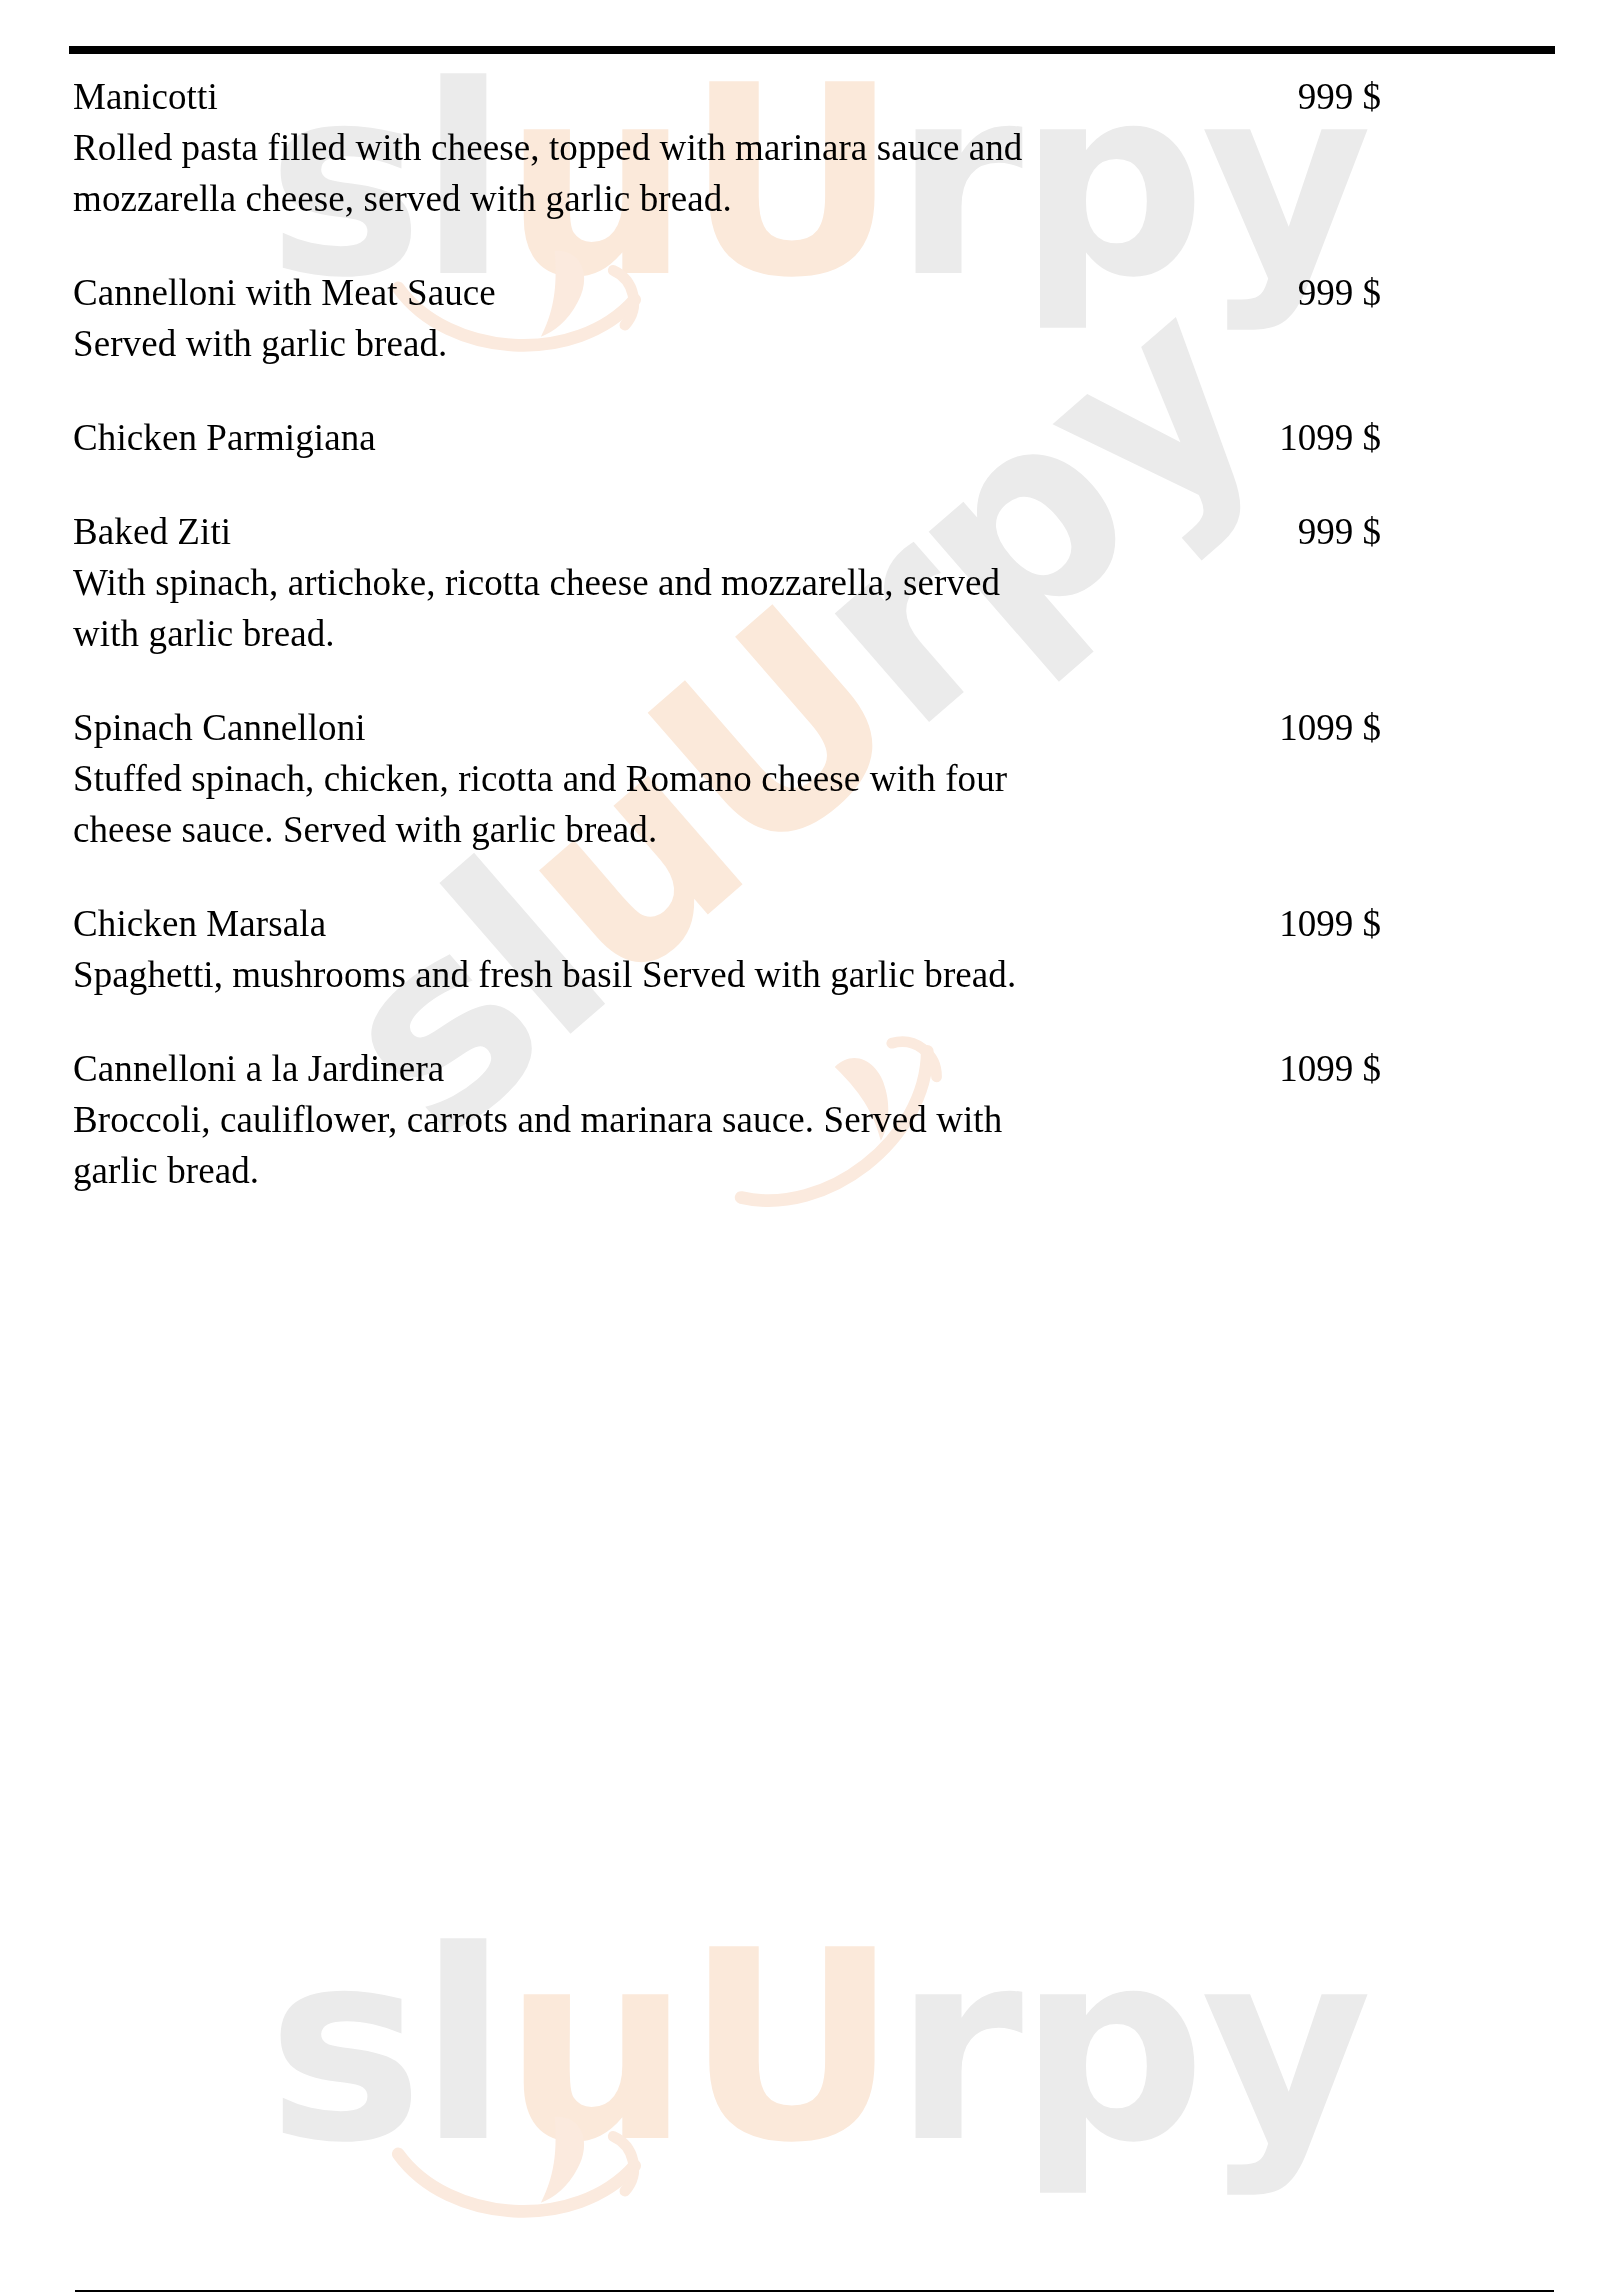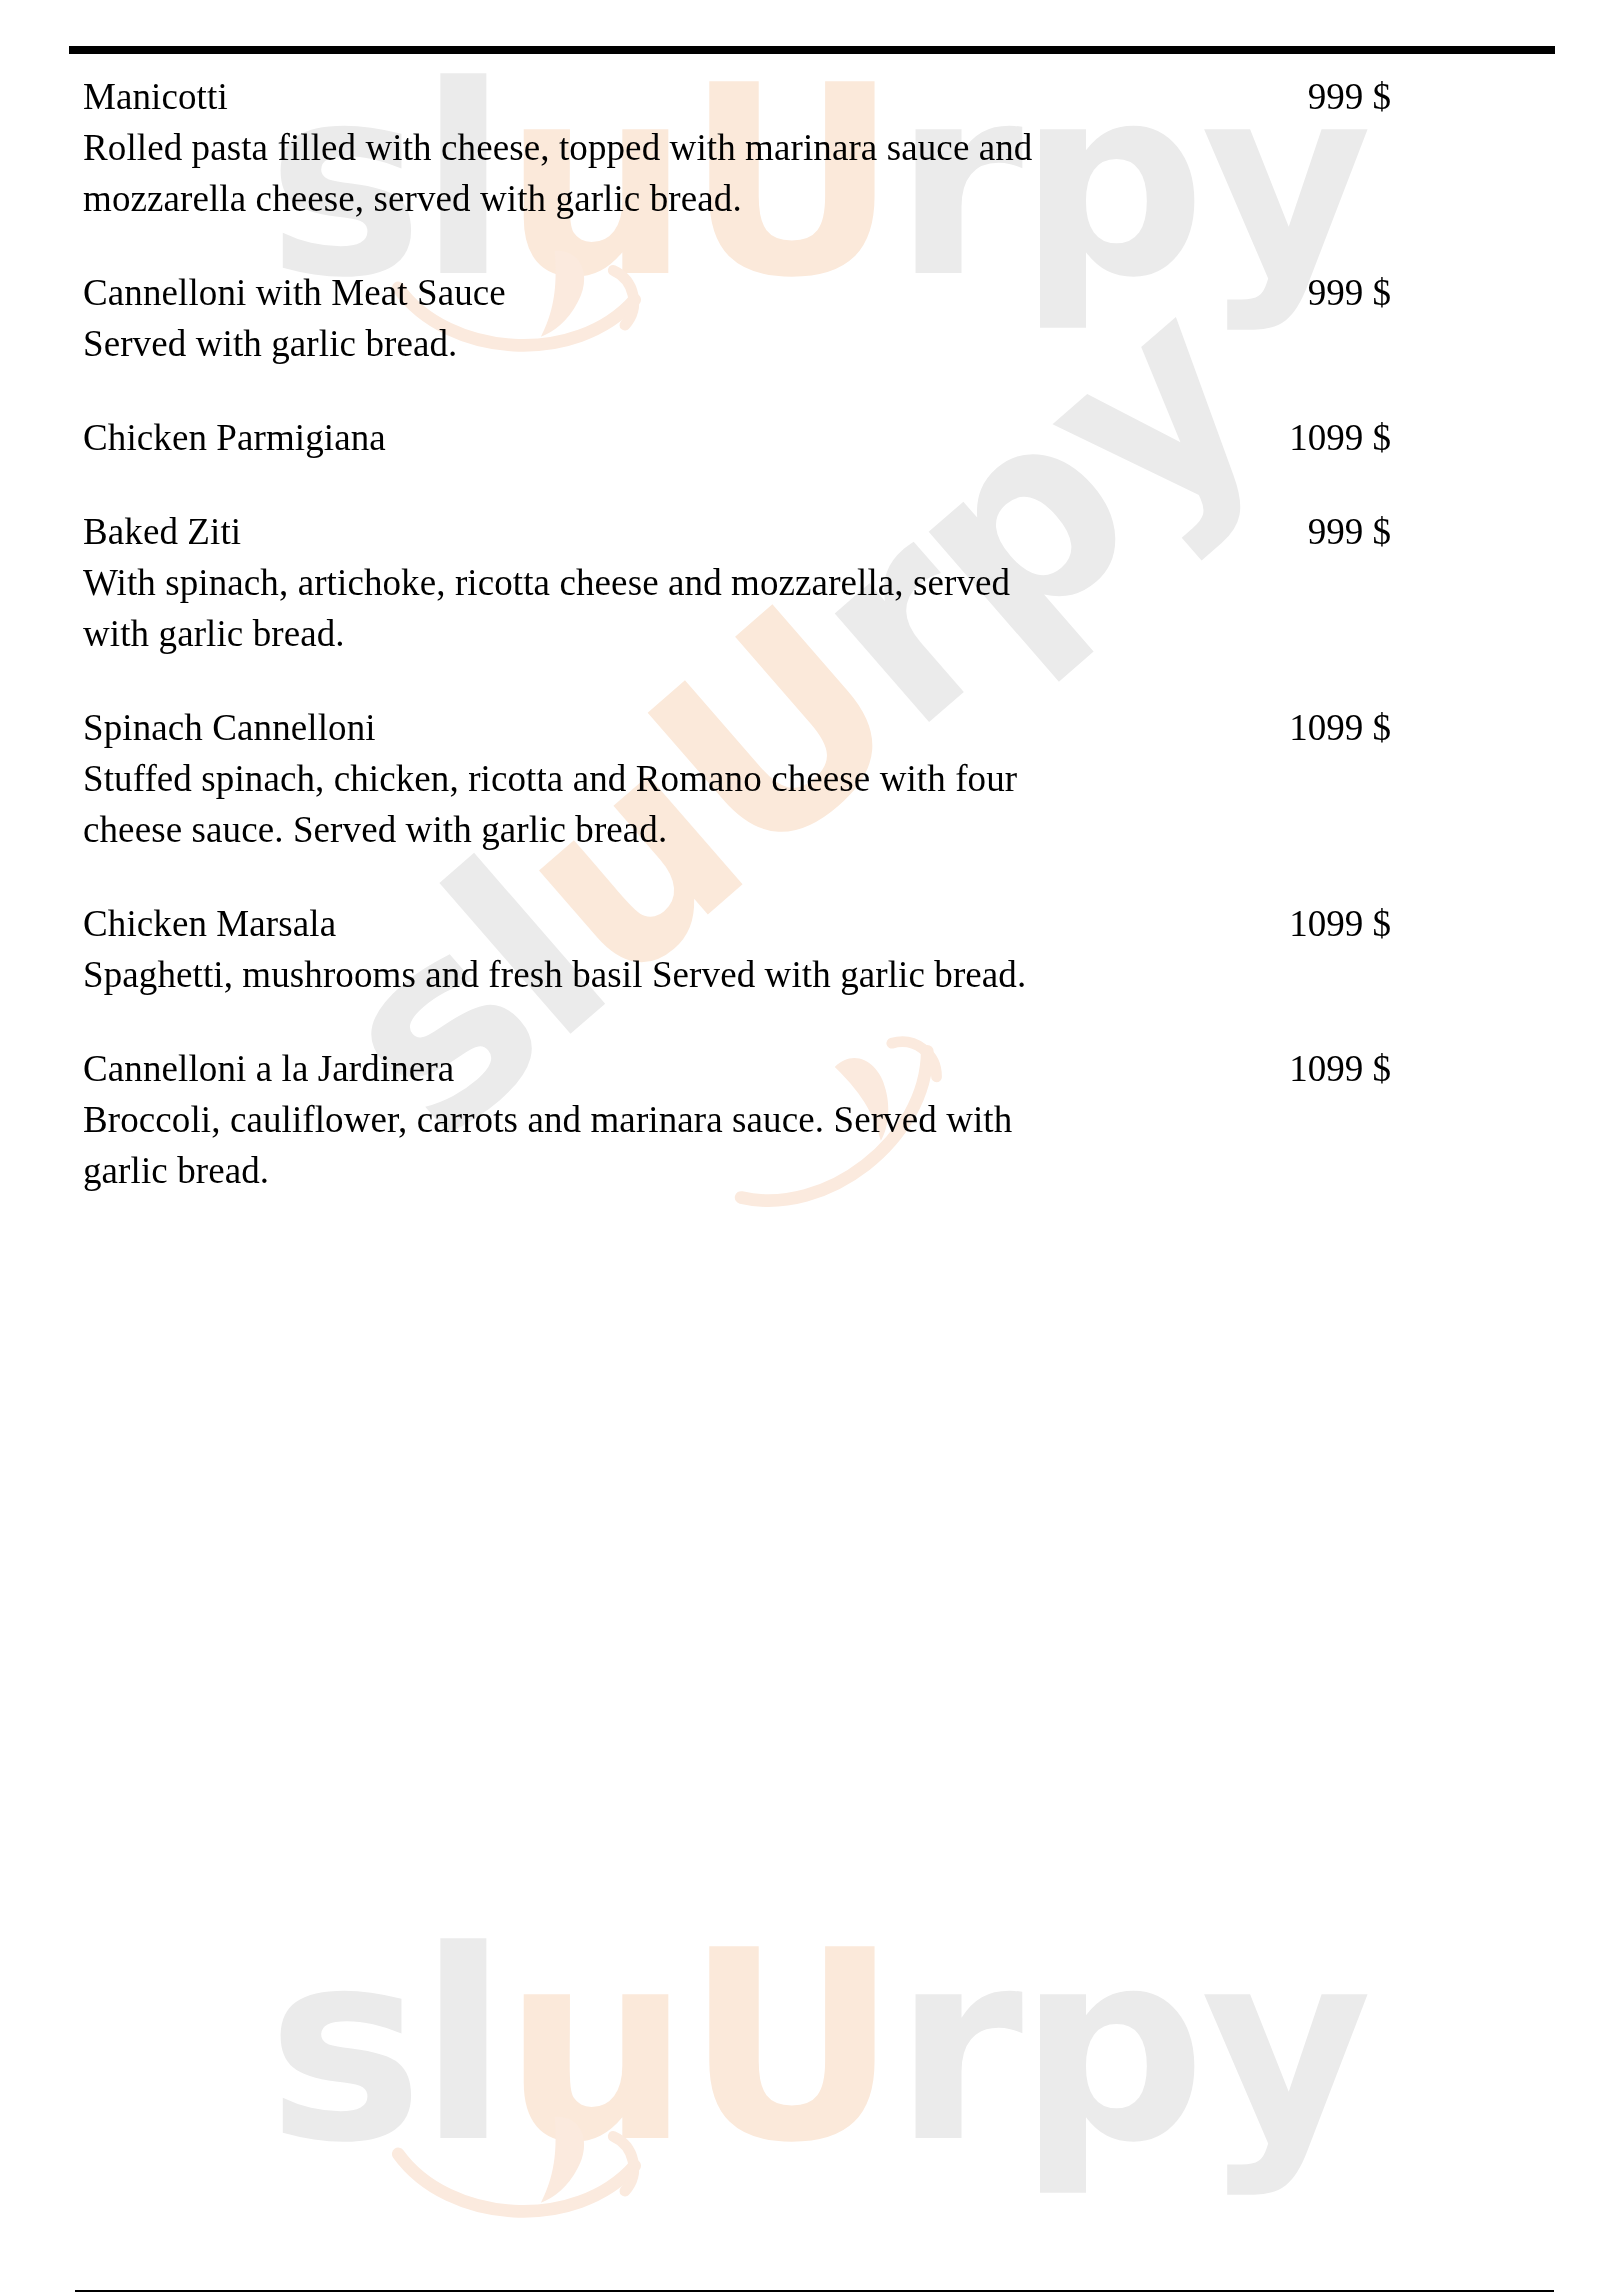"Manicotti" #menu { left: 83px -> 73px }
